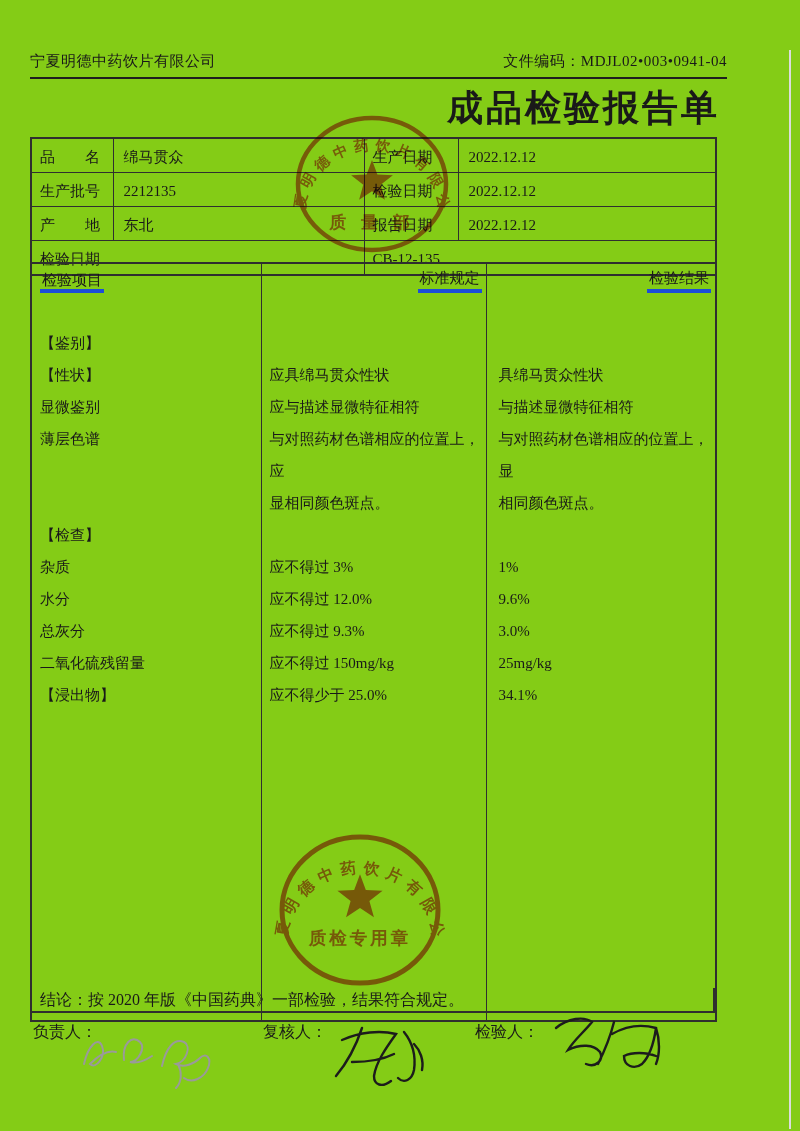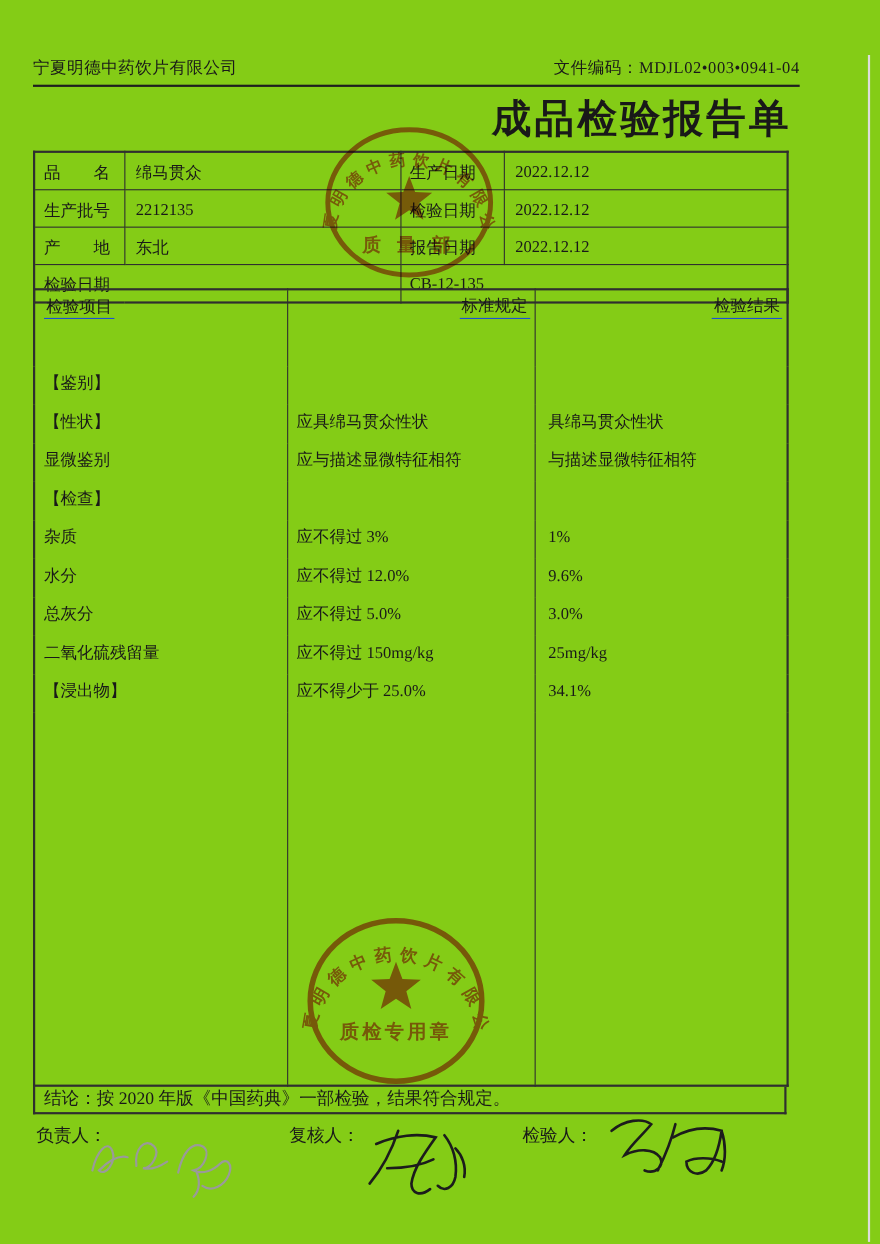"检验项目" .u { border-bottom: 1px solid #1d4ed8 -> 4px solid #1d4ed8 }
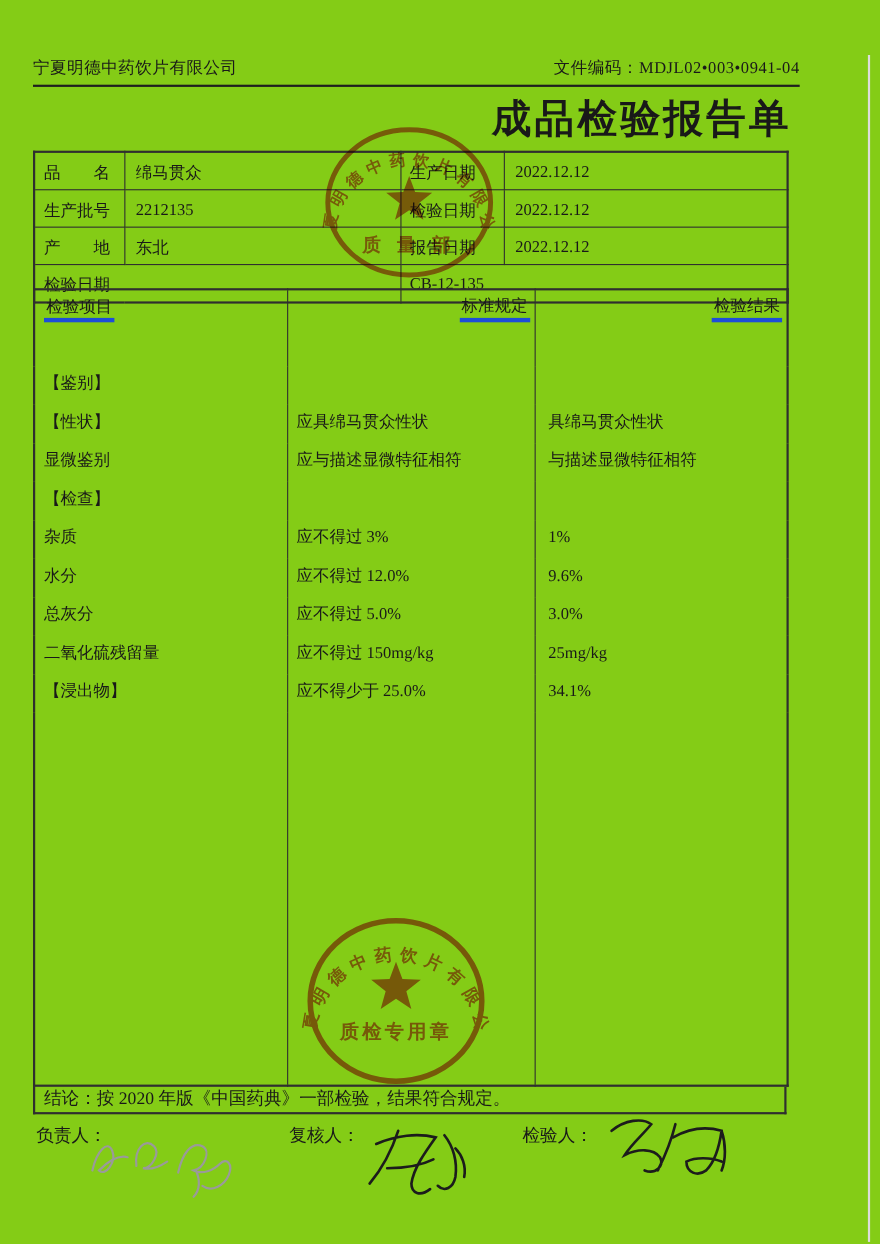"薄层色谱" tr.r64 { html: none -> <tr> <td>薄层色谱</td> <td>与对照药材色谱相应的位置上，应 显相同颜色斑点。</td> <td>与对照药材色谱相应的位置上，显 相同颜色斑点。</td> </tr> }
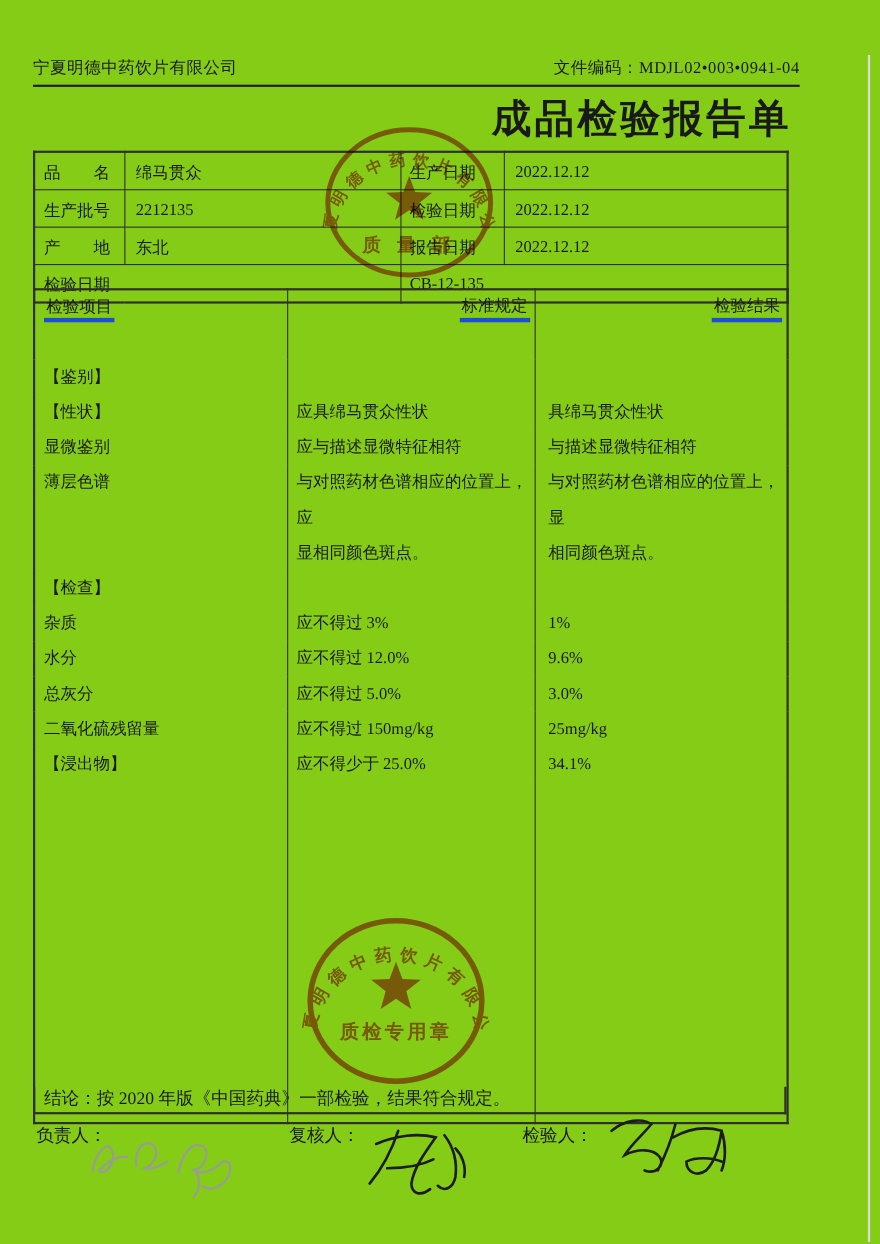"应不得过 5.0%" td { text: 5.0% -> 9.3% }
